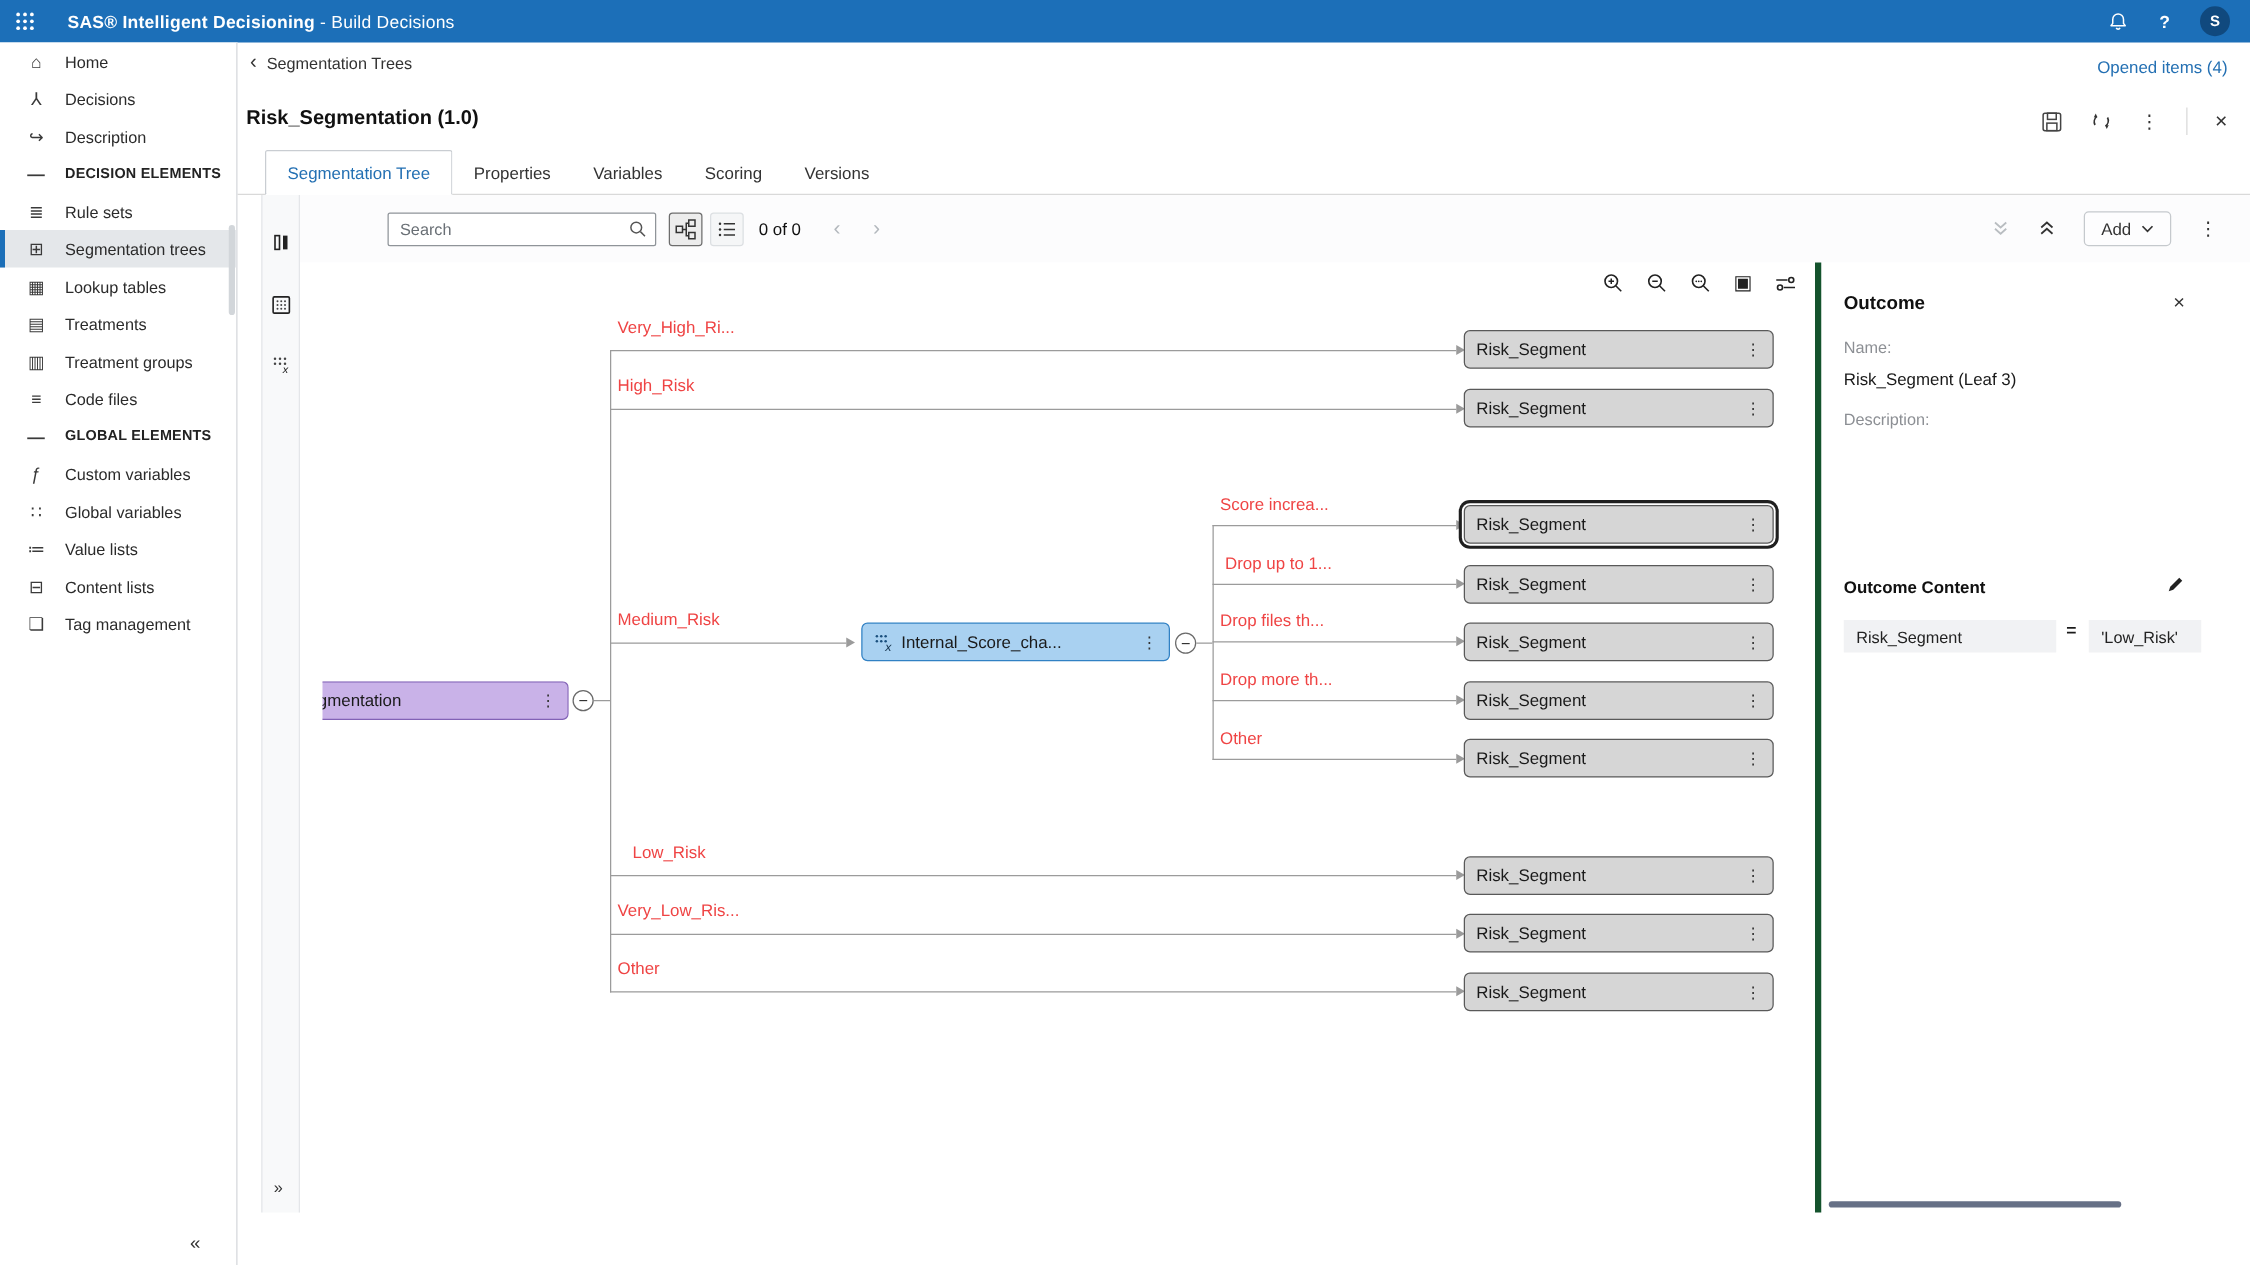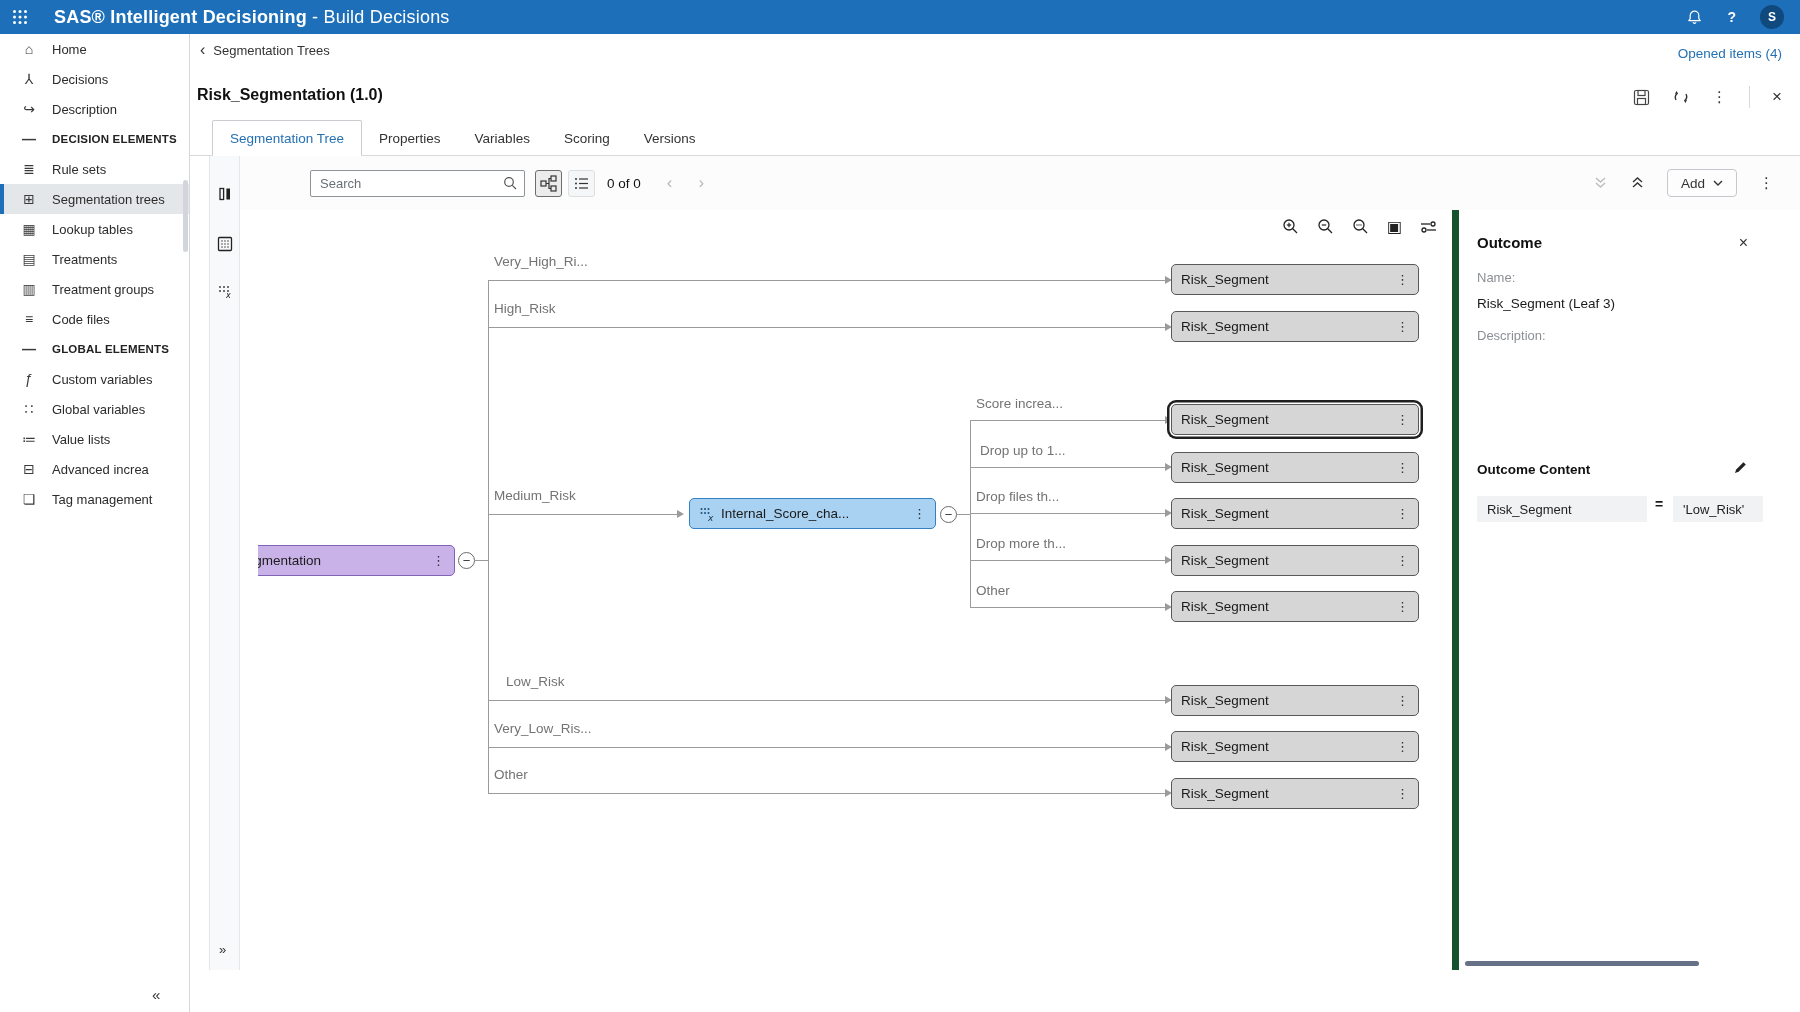"SAS® Intelligent Decisioning - Build" #topbar .brand { font-size: 18px -> 14px }
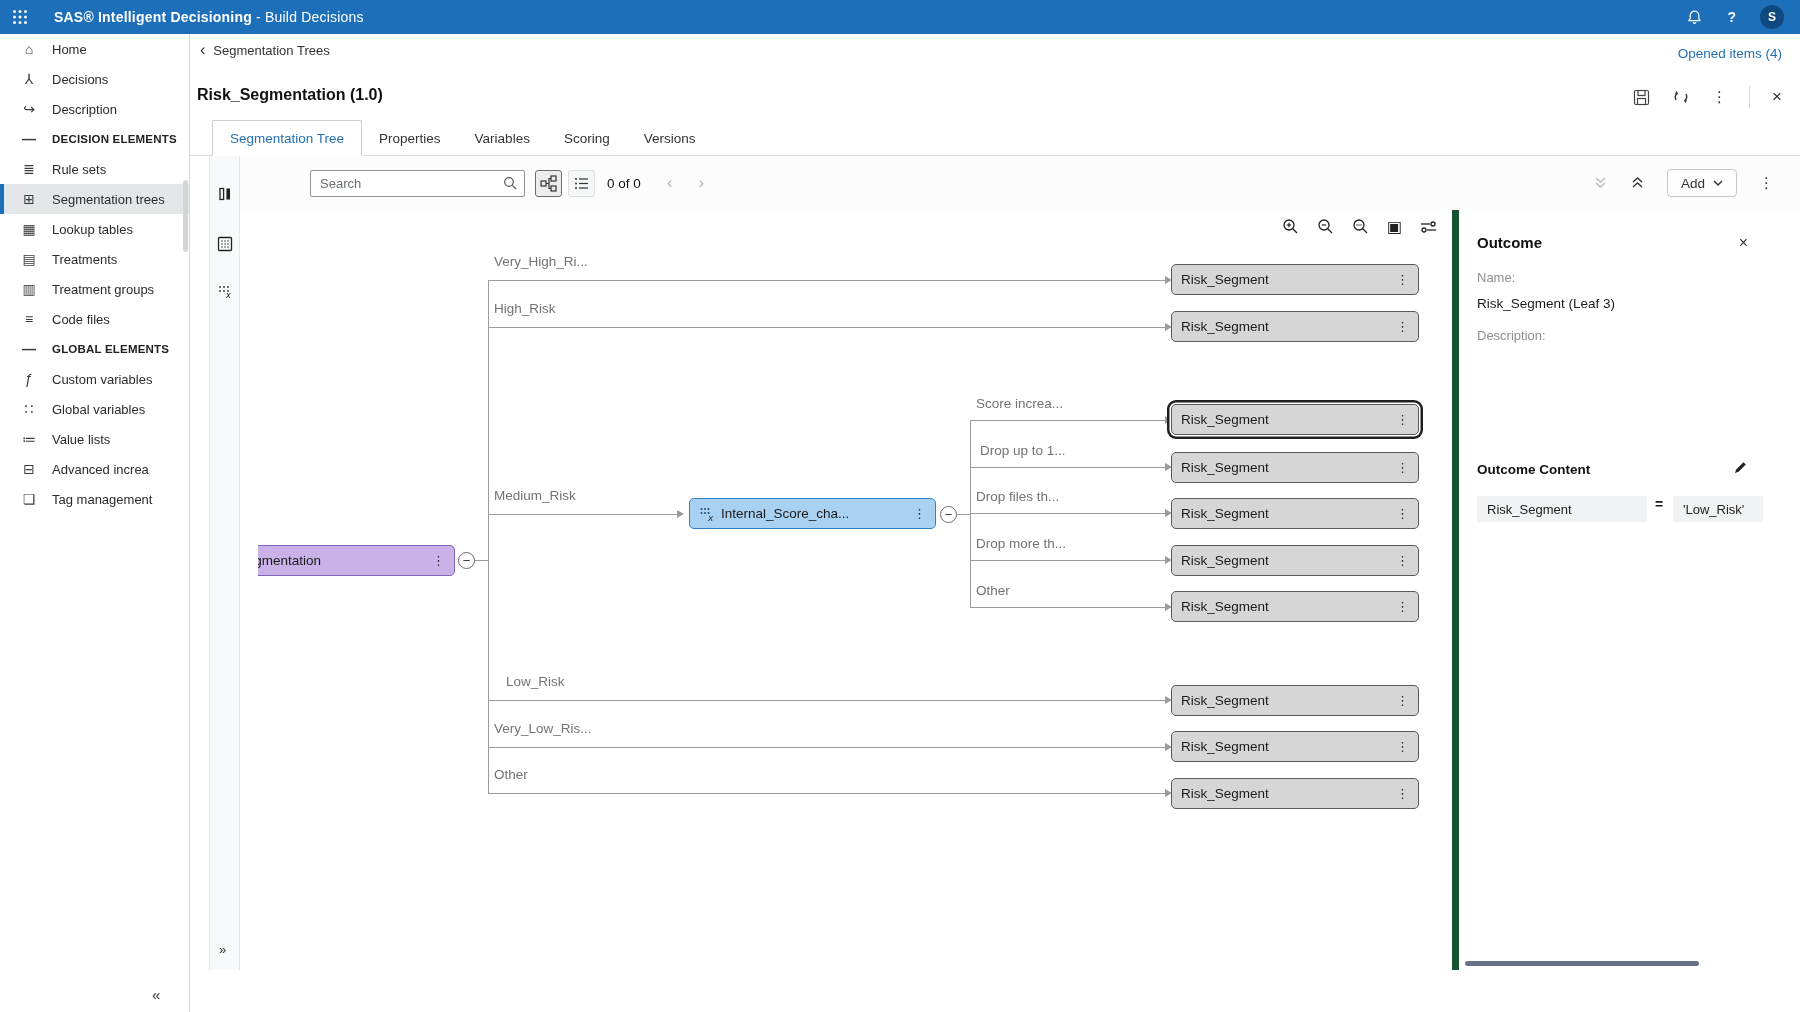"Outcome" #outcome-panel { border-left: 7px solid #14532d -> 5px solid #14532d }
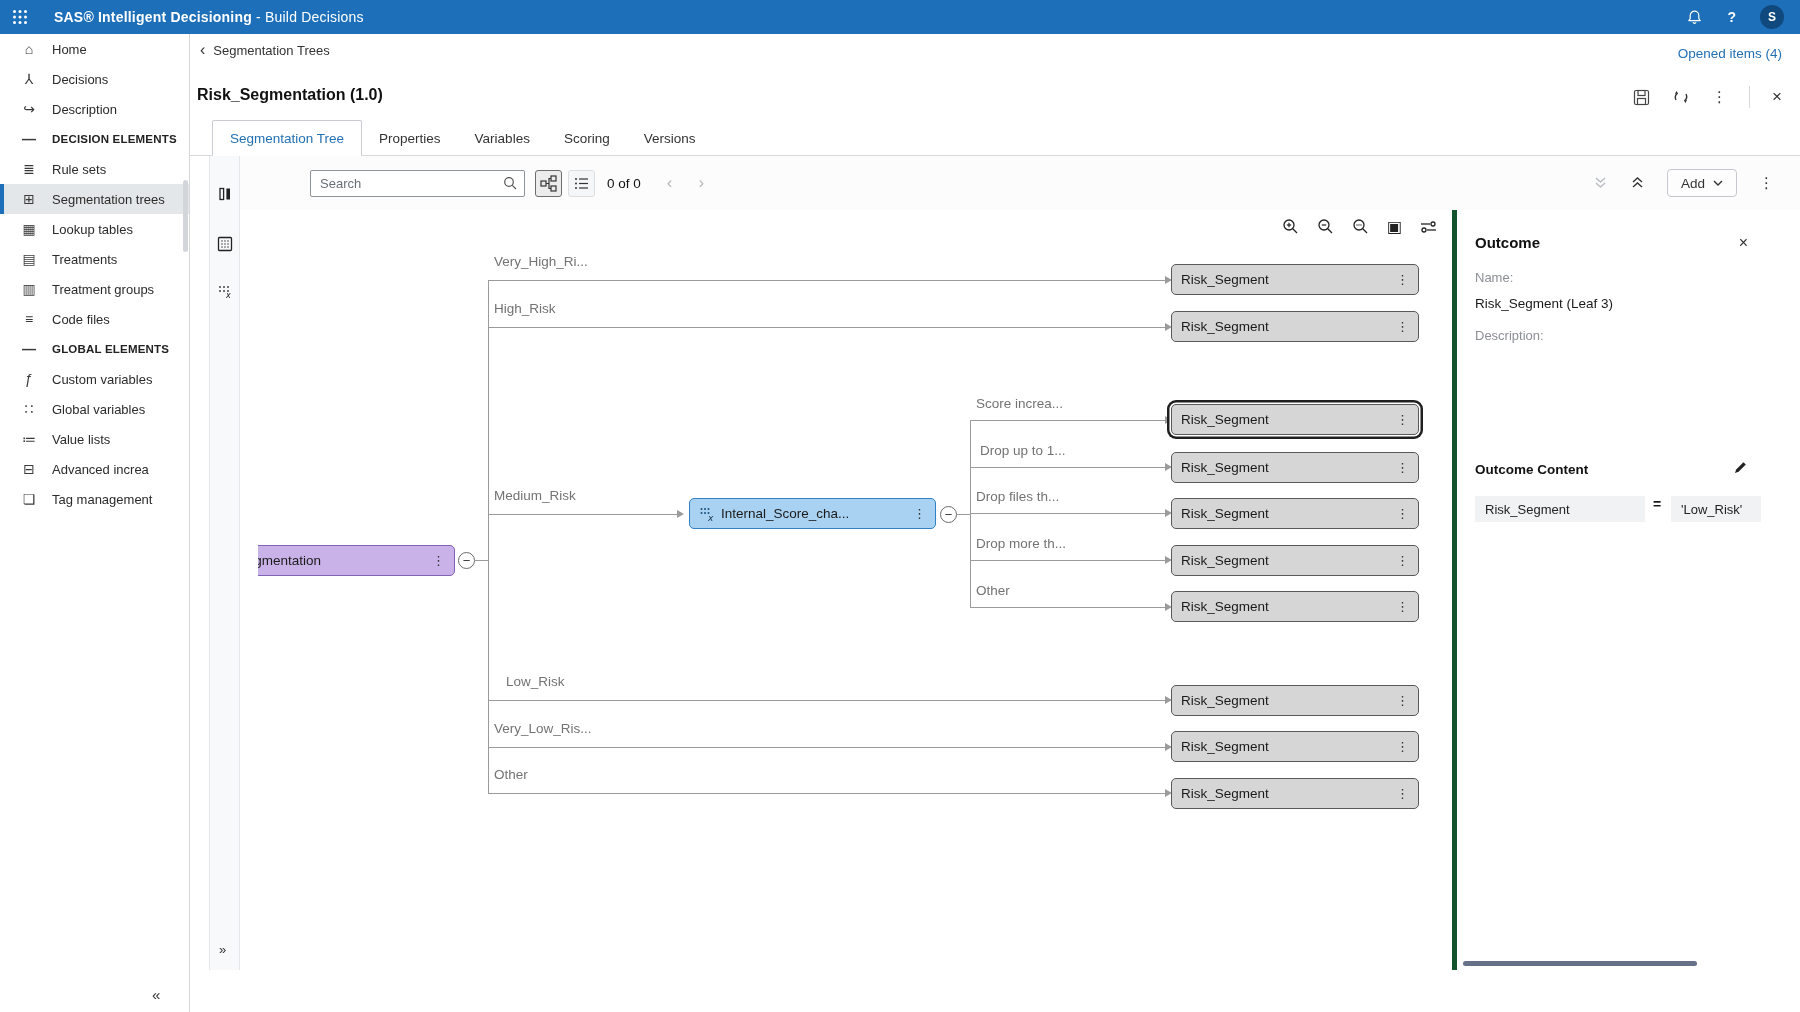"Very_High_Ri..." .branch-label { color: #737373 -> #ef4444 }
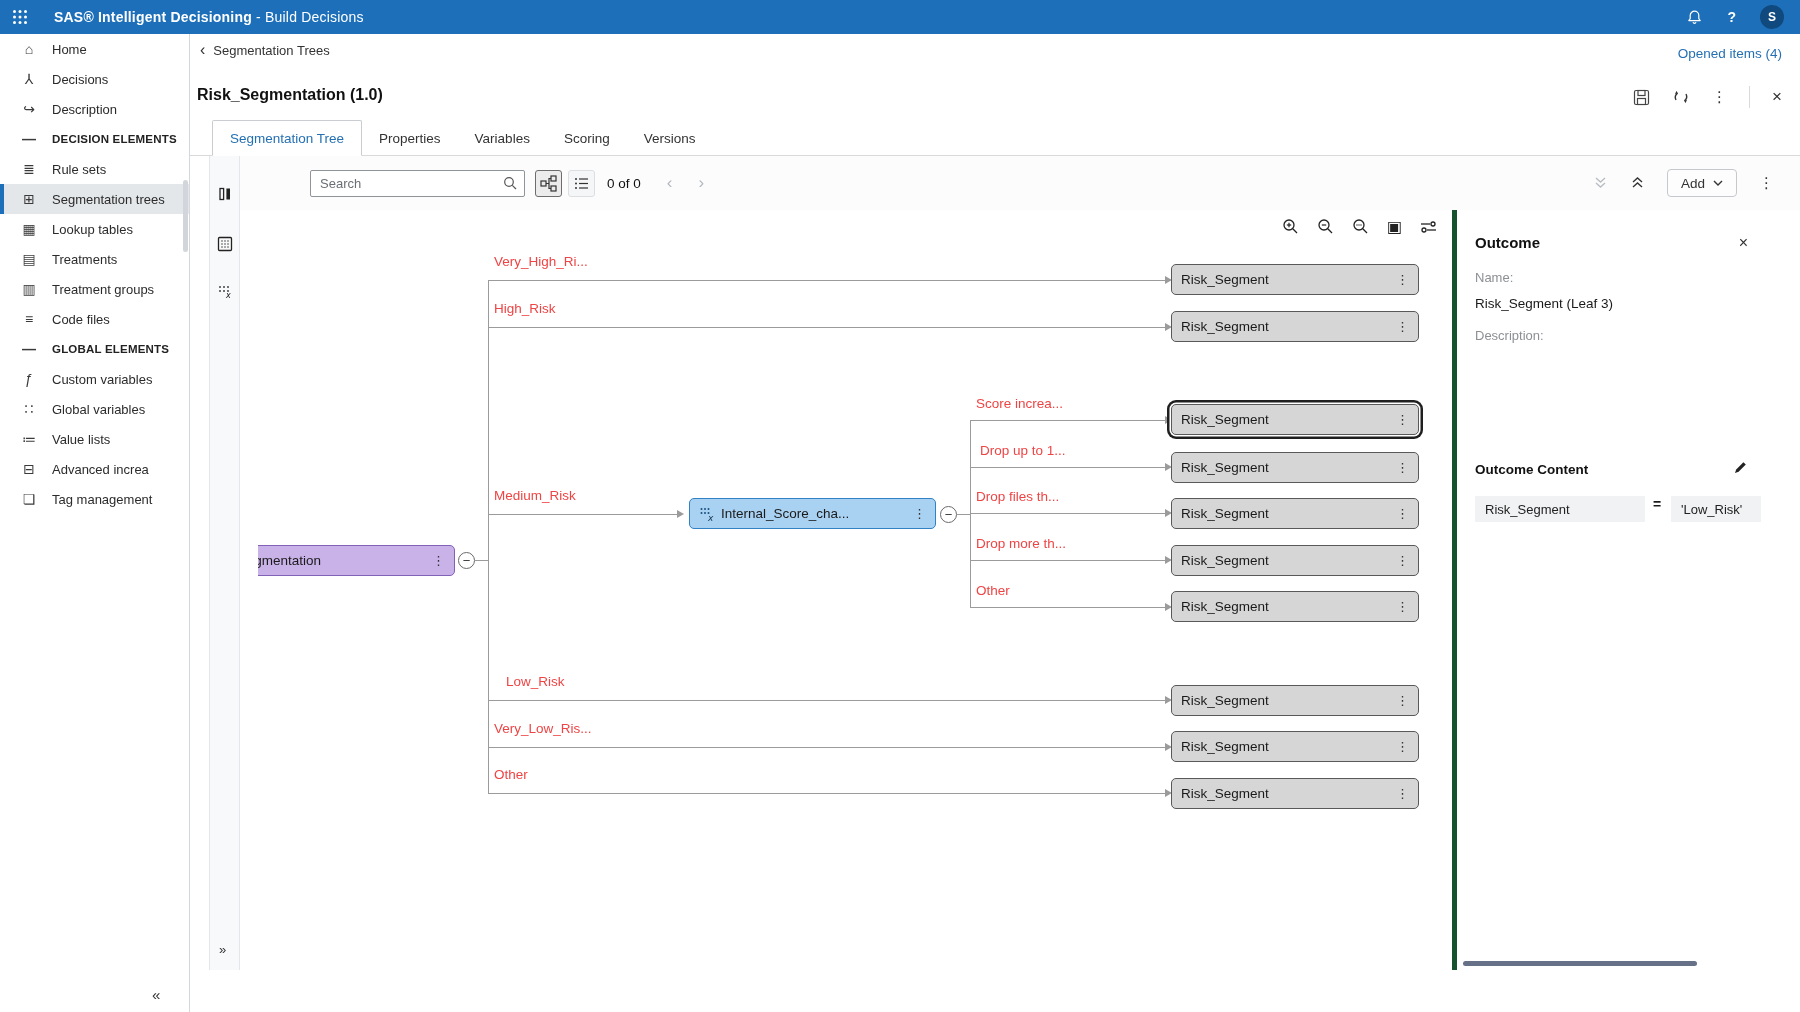"Advanced increa" span { text: Advanced increa -> Content lists }
